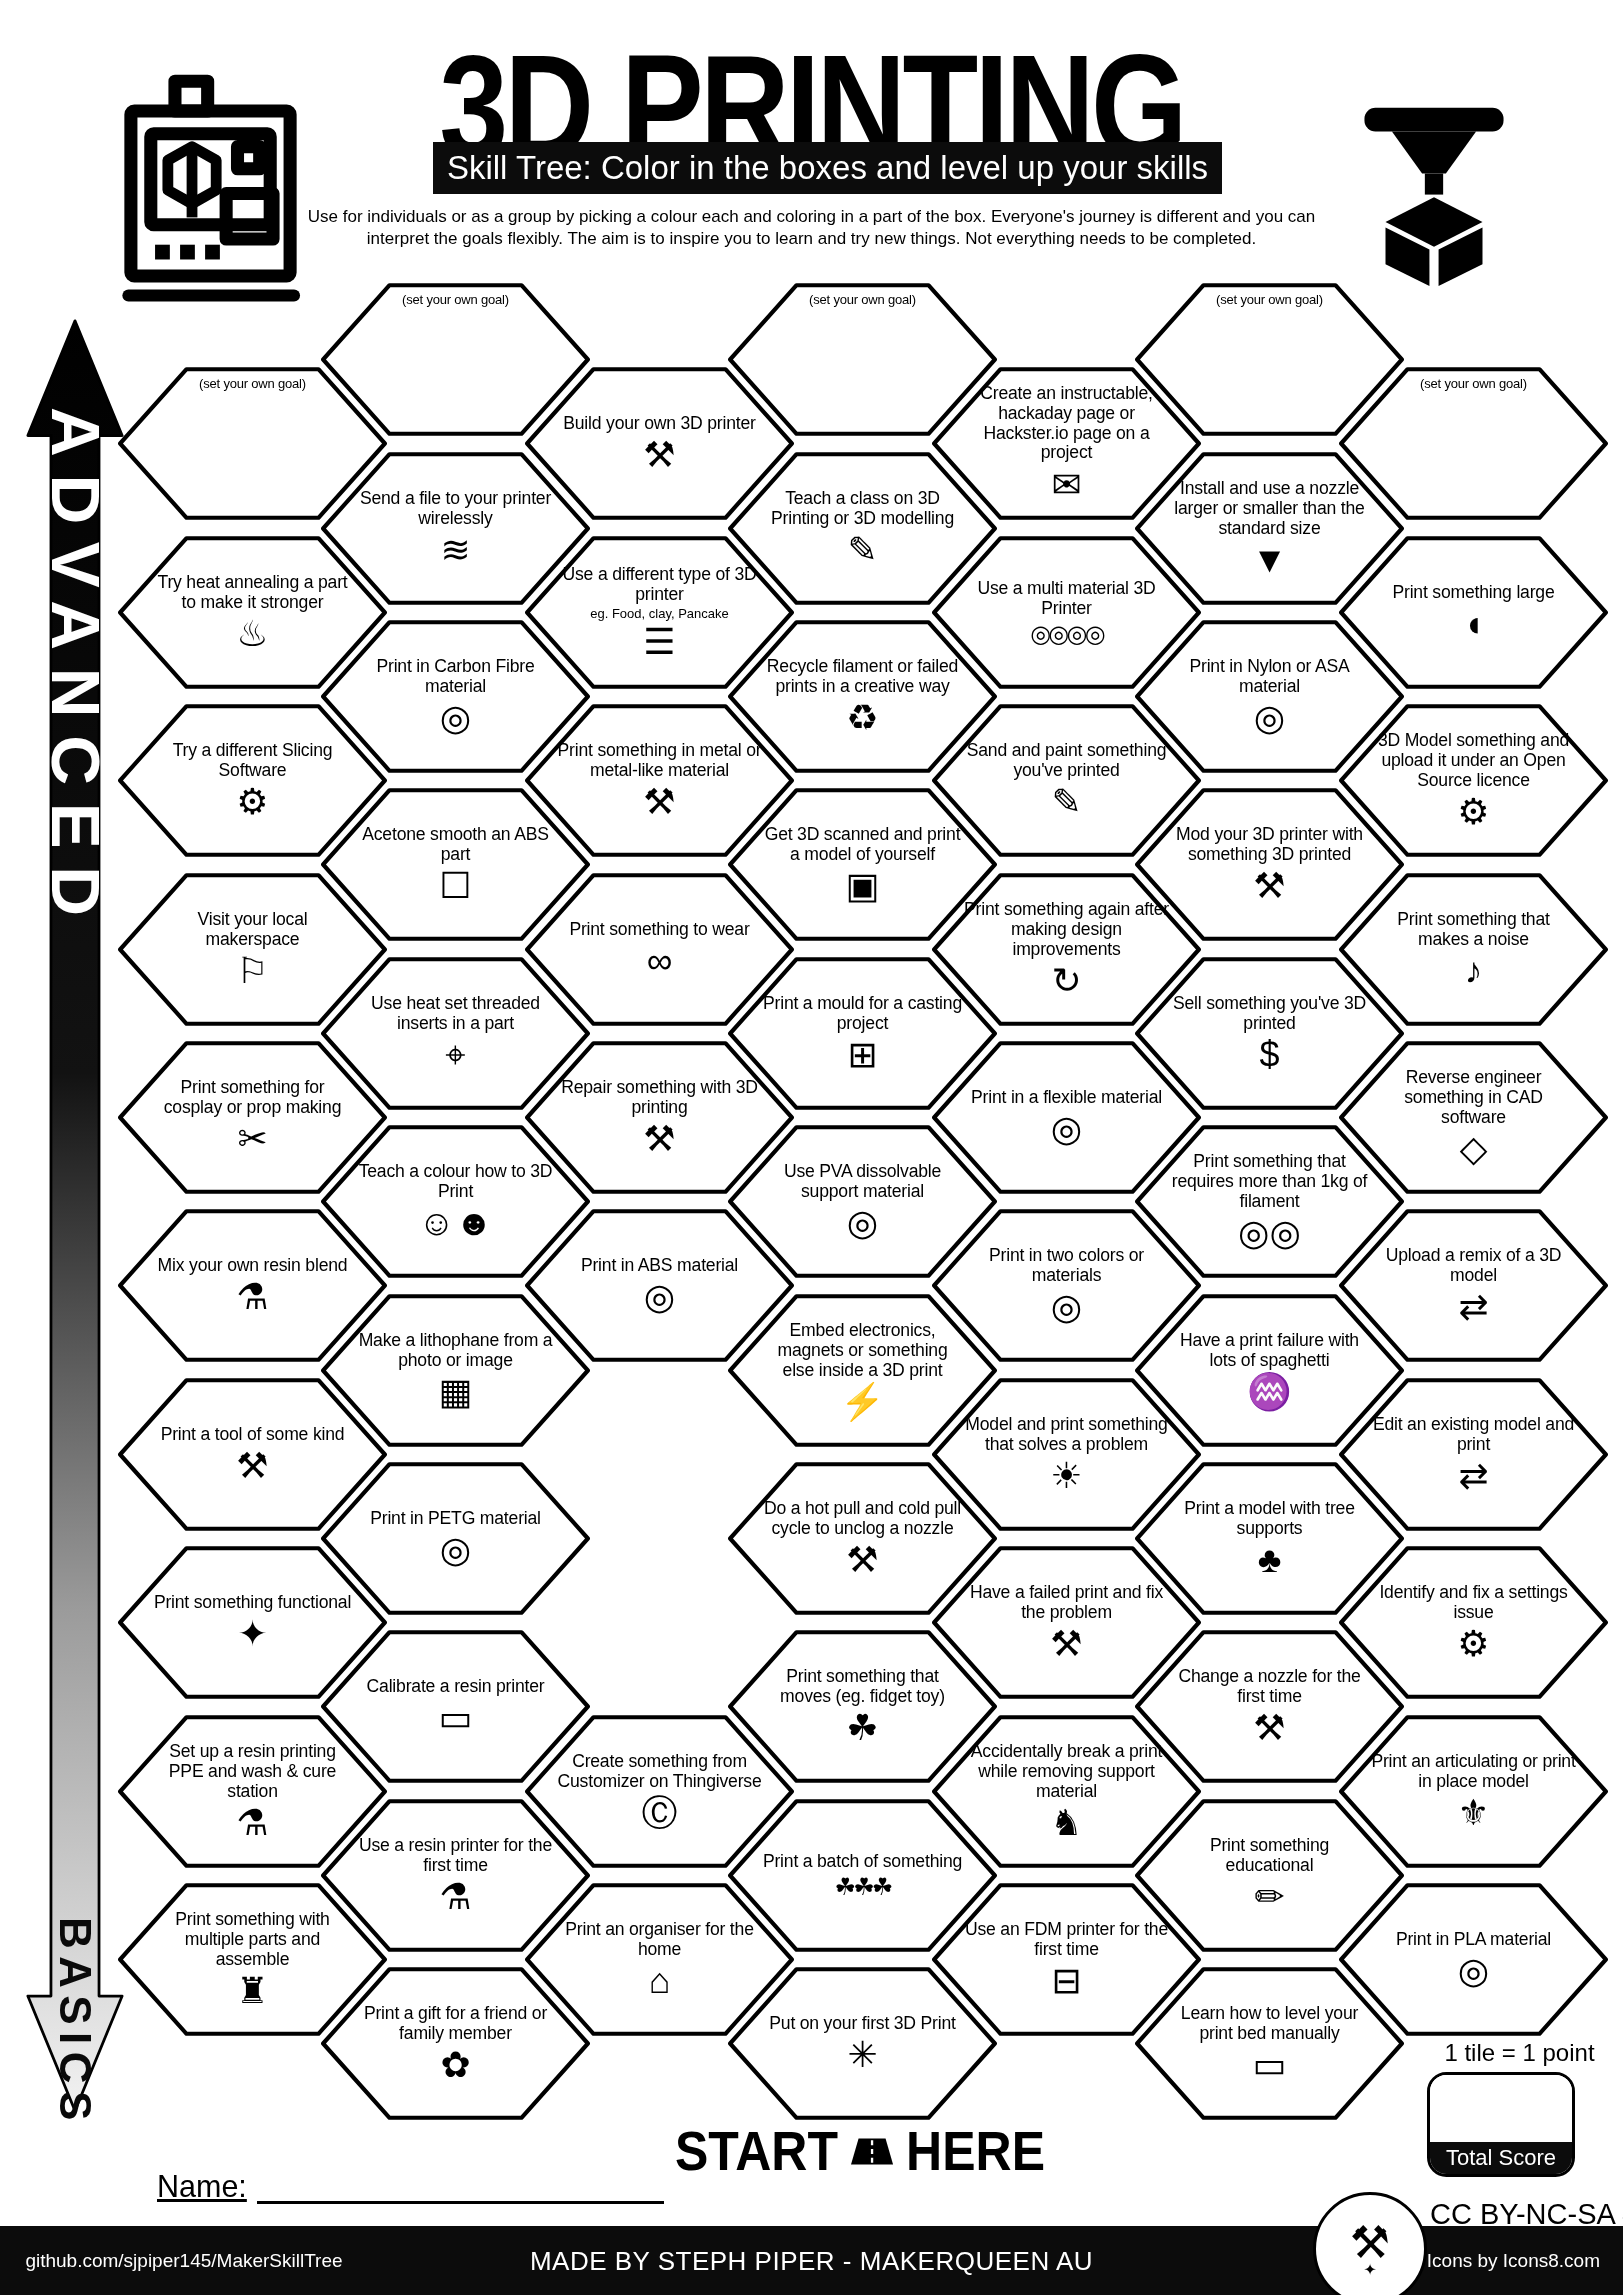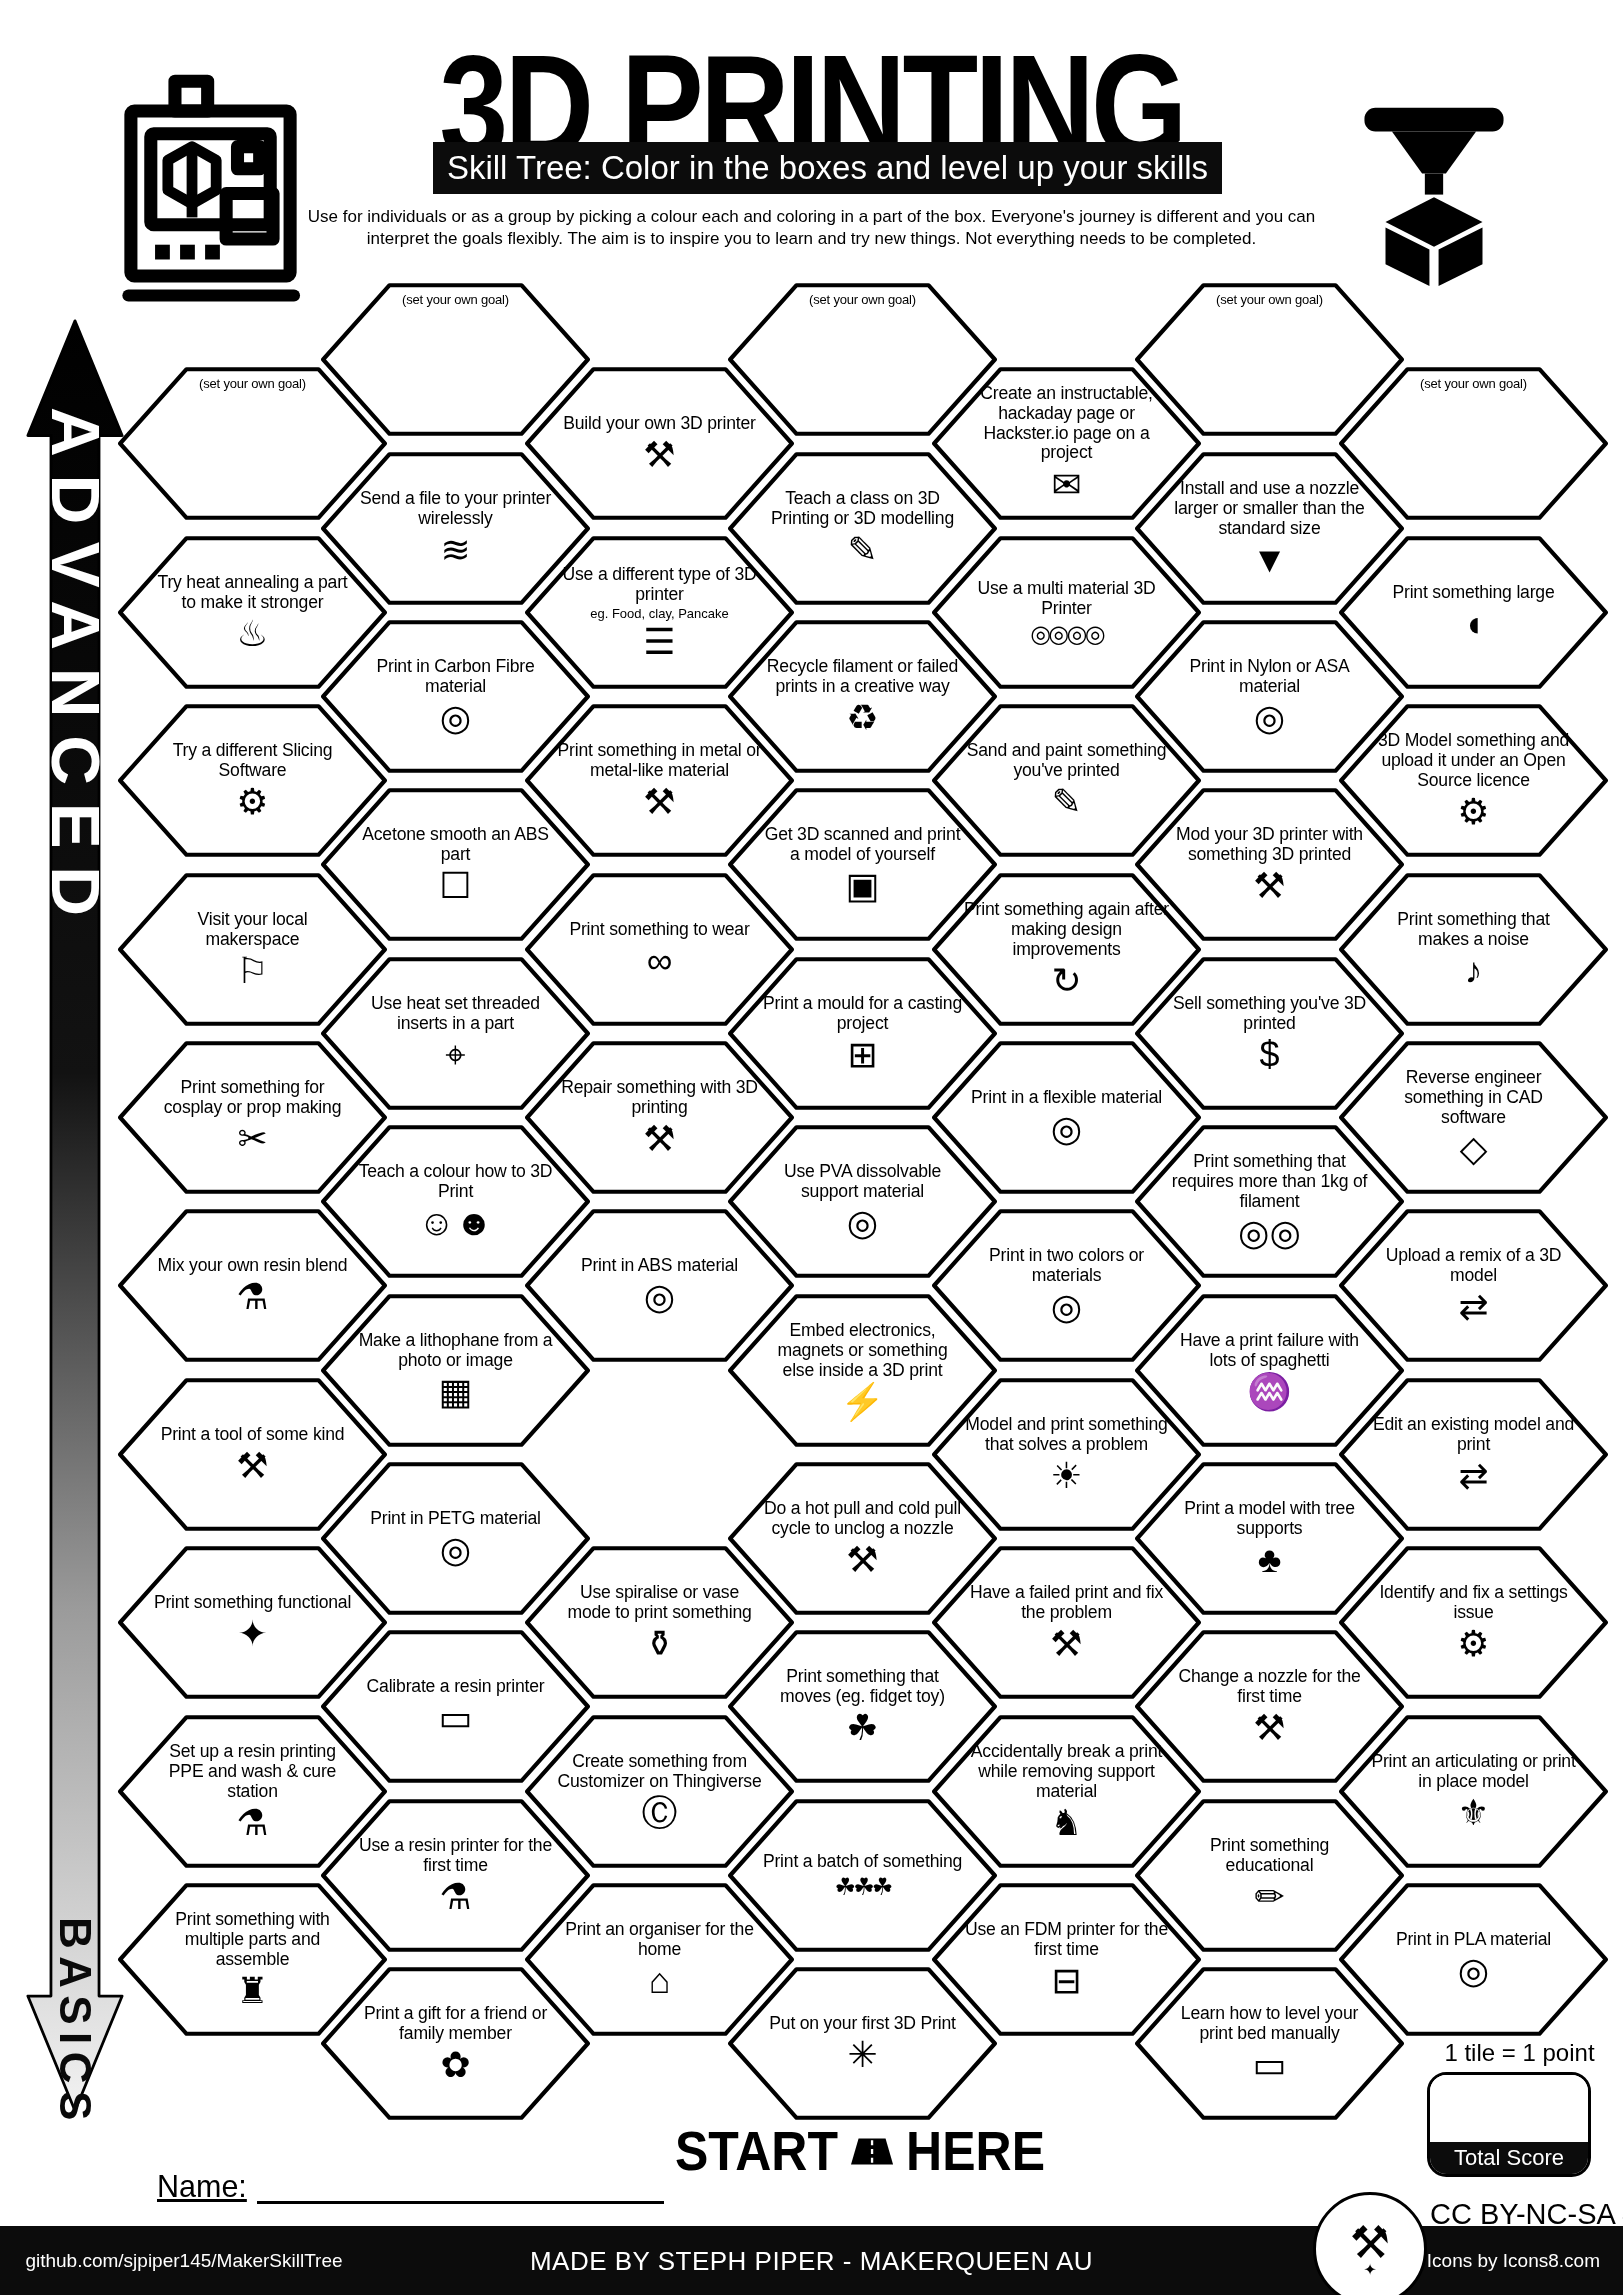"Use spiralise or vase mode" div.hex { html: <div> <svg> <polygon></polygon> </svg> <div> <span>Use spiralise or vase mode to print something</span> <span>⚱</span> </div> </div> -> none }
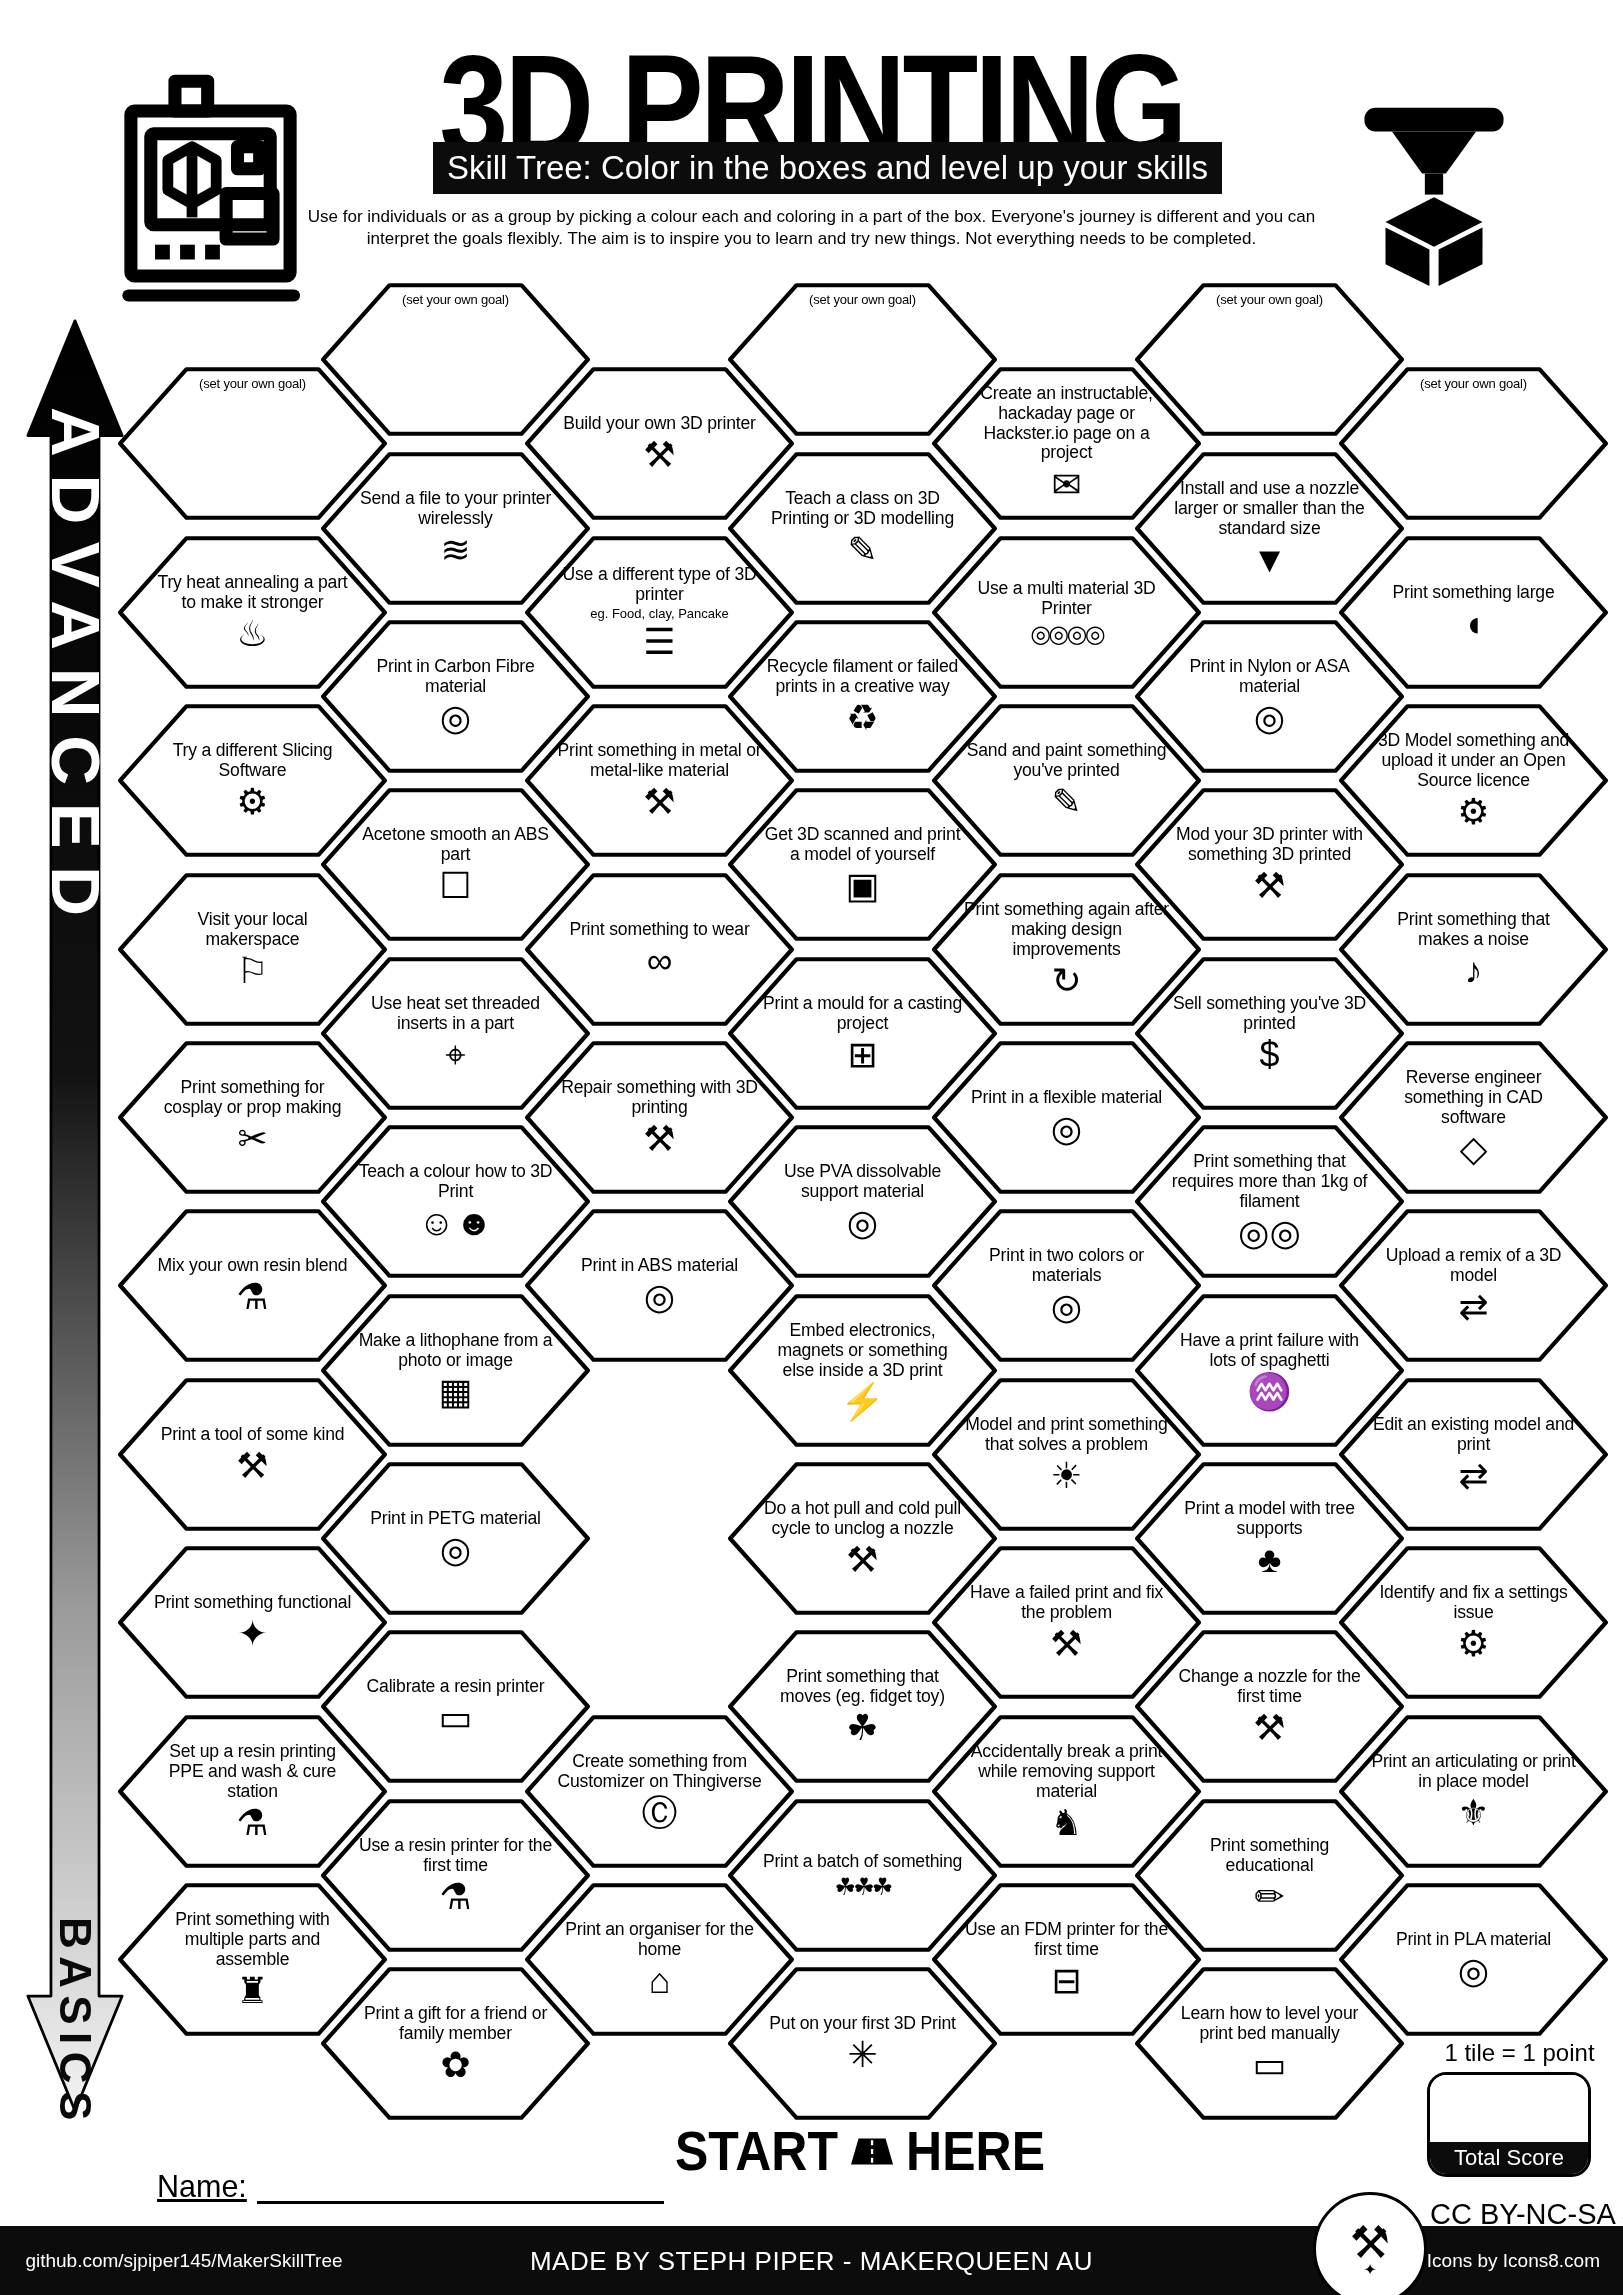"Total Score" .score-box { width: 164px -> 148px }
